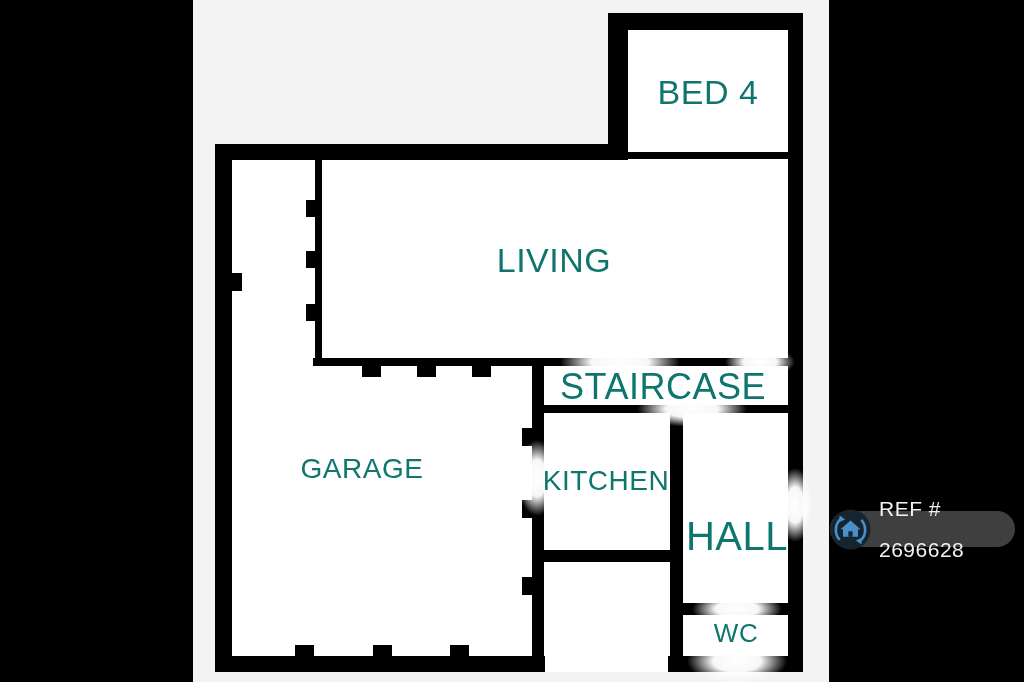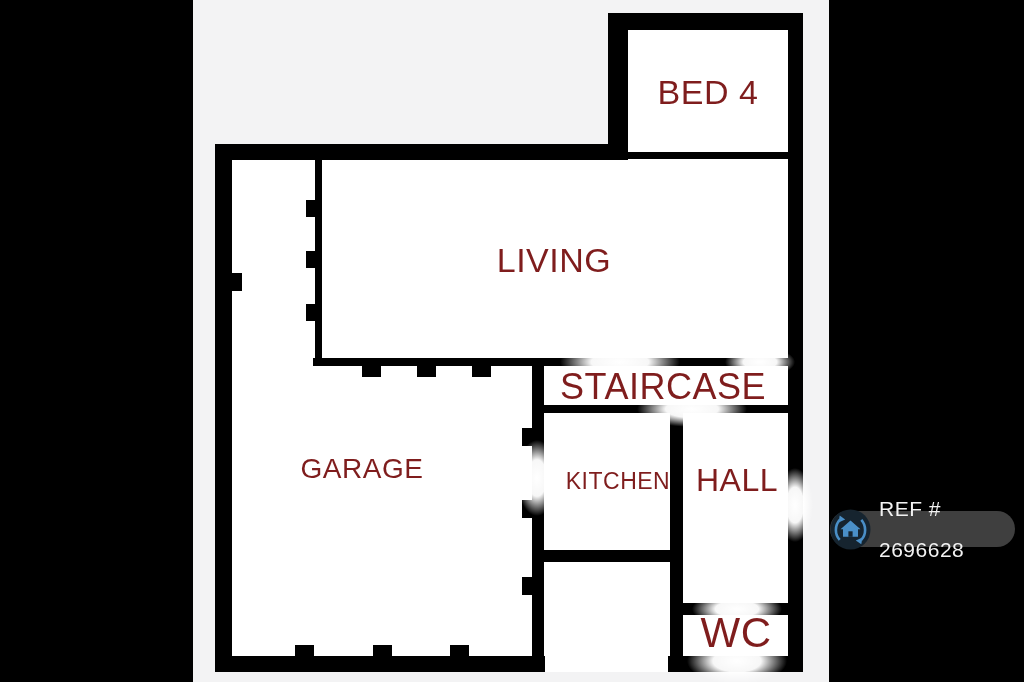"BED 4" .rl { color: #7f1d1d -> #0f766e }
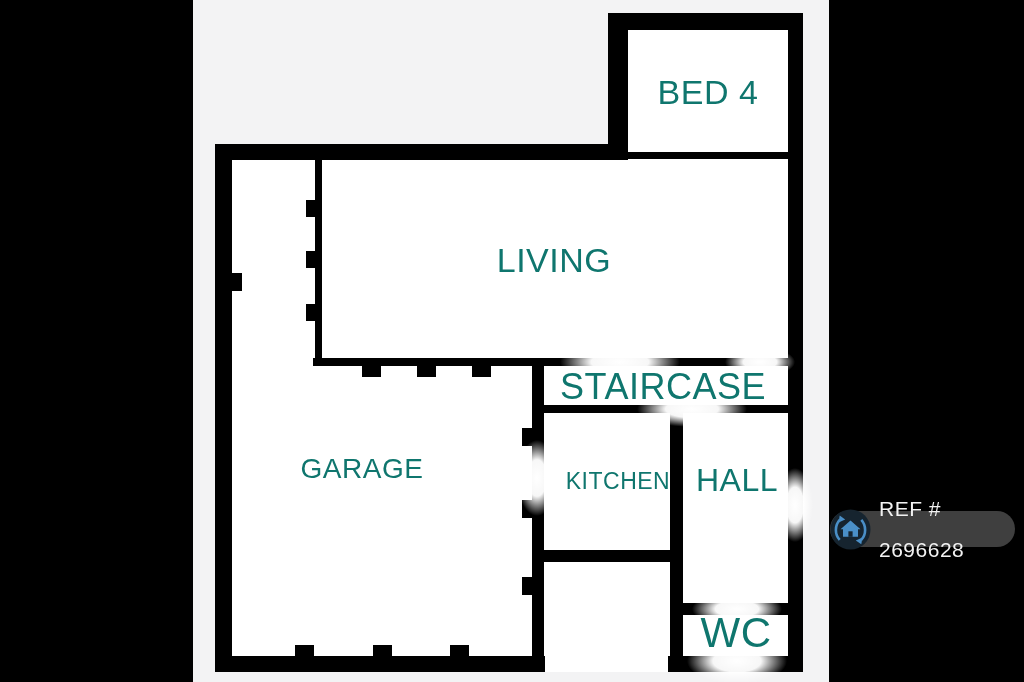"KITCHEN" div.rl { font-size: 23px -> 28px; left: 425px -> 413px }
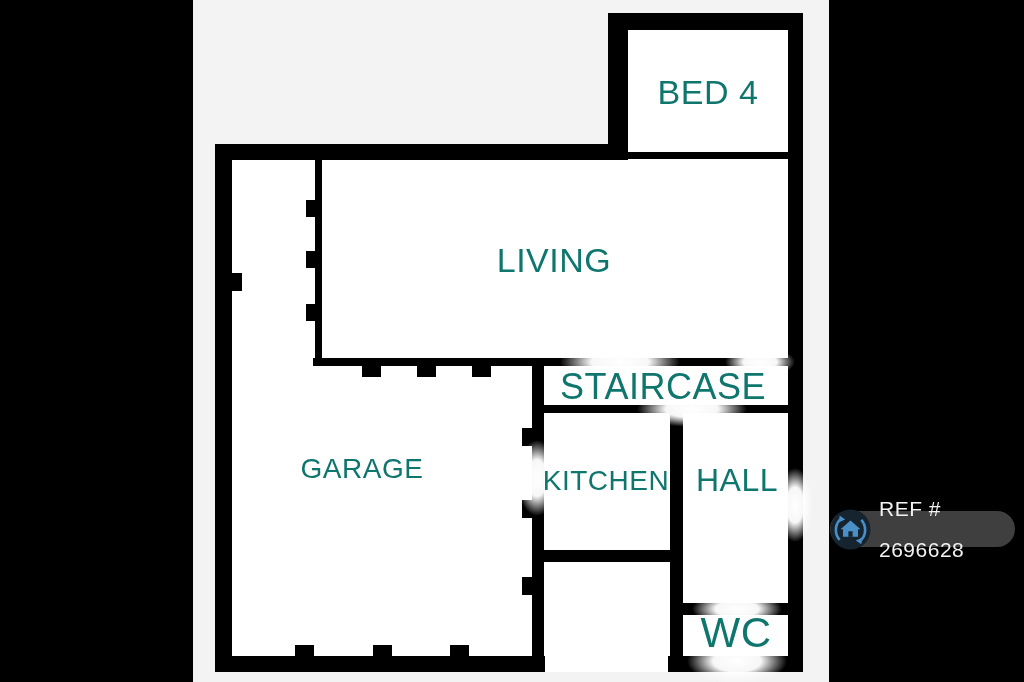"HALL" div.rl { font-size: 32px -> 40px; top: 480px -> 536px }
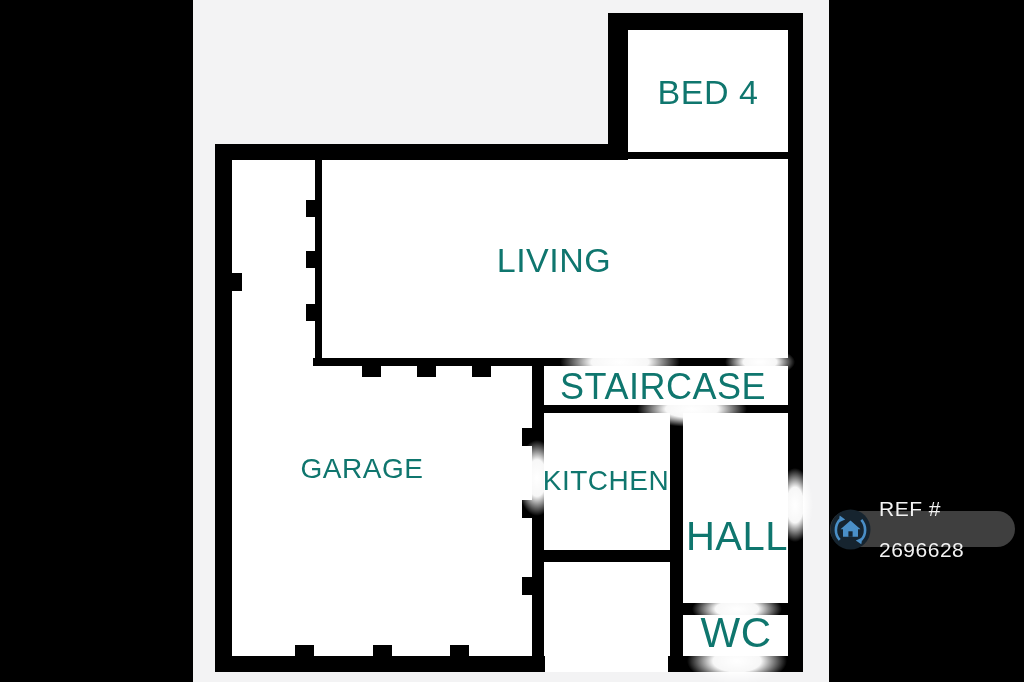"WC" div.rl { font-size: 42px -> 26px }
